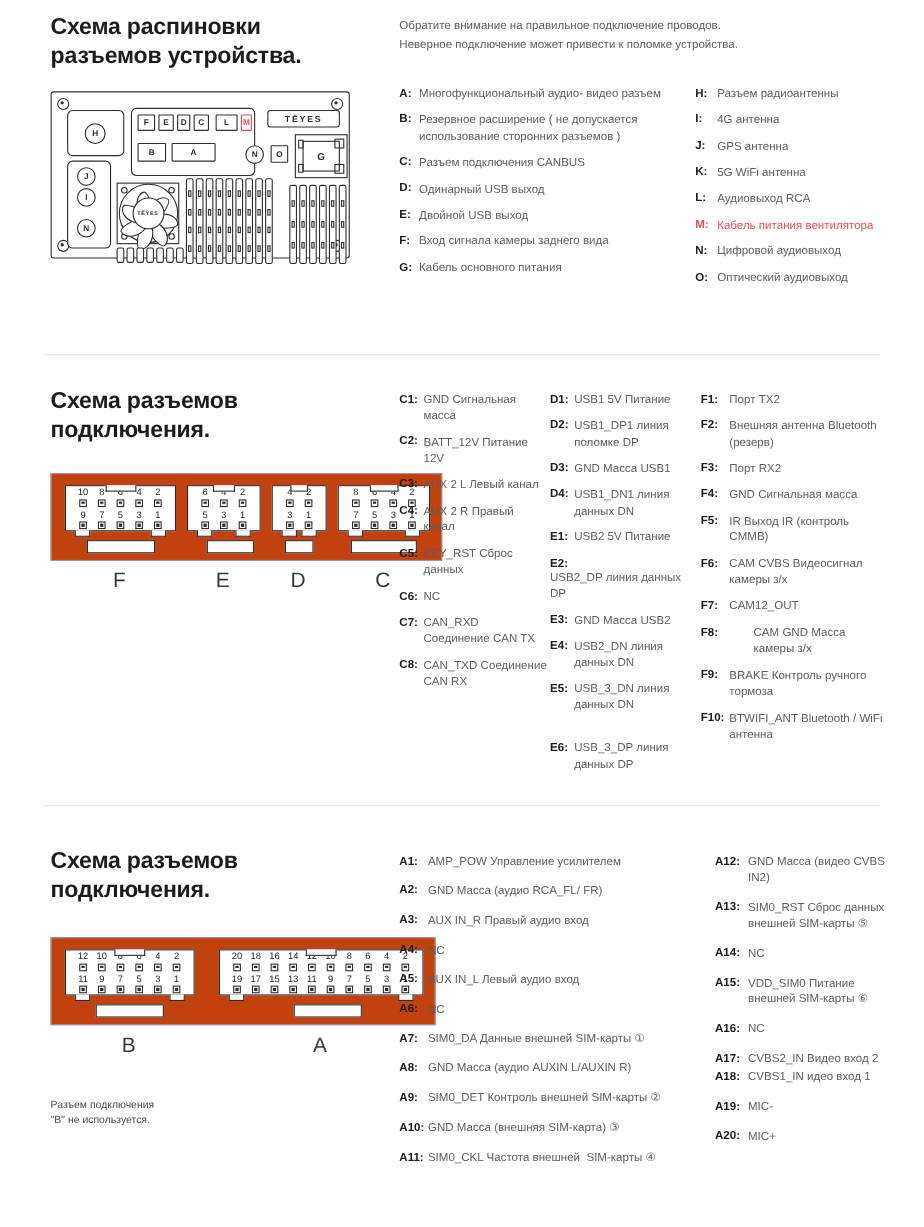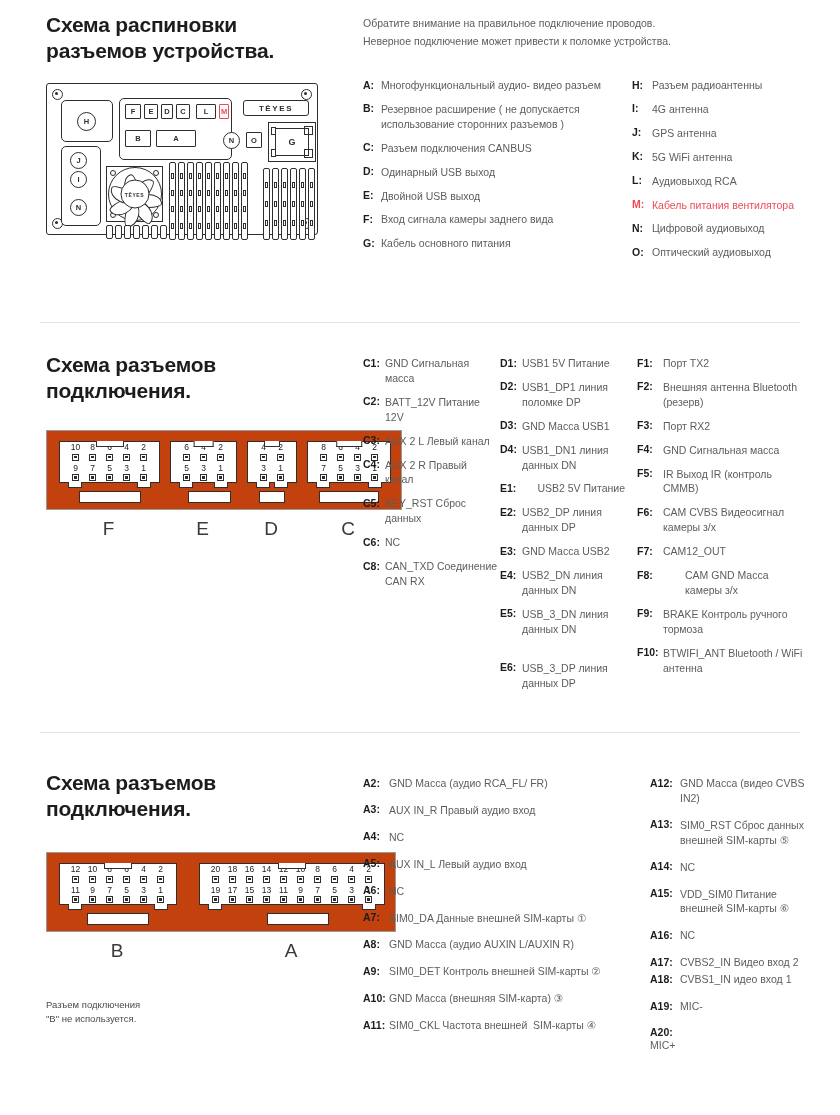"E1:" div.lrow { justify-content: space-between -> none }
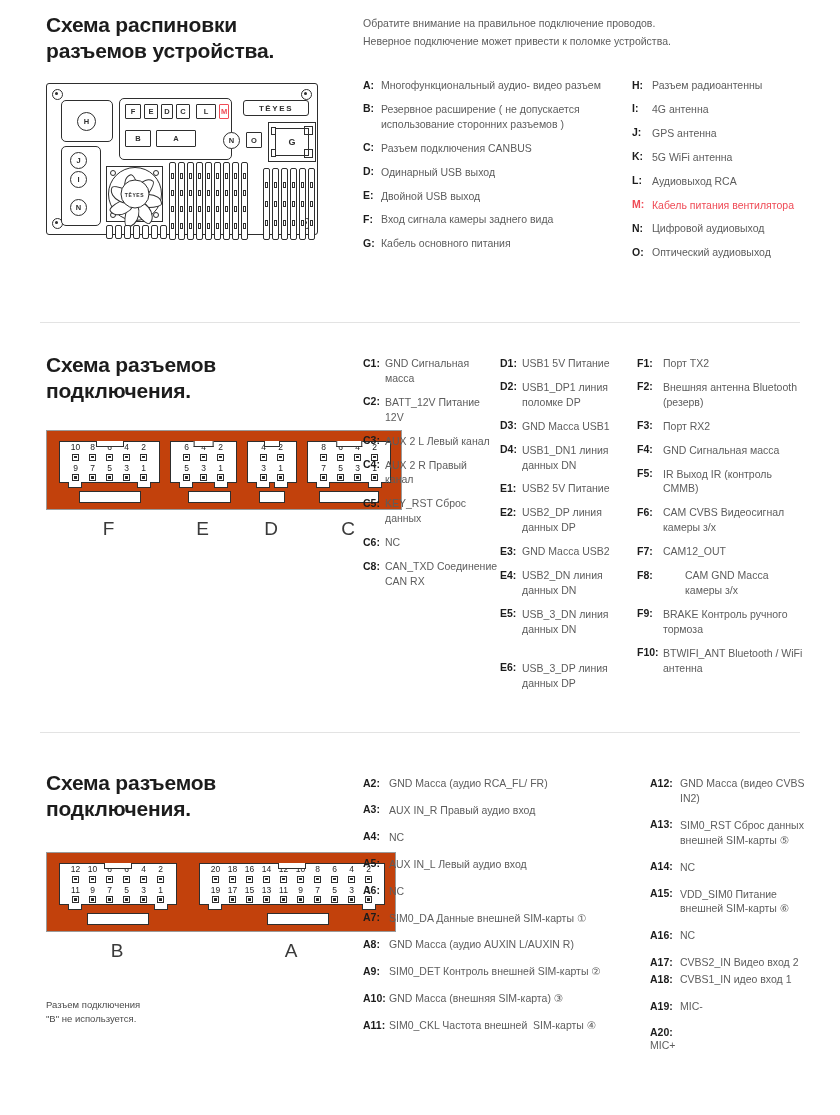"E2:" div.lrow { flex-direction: none -> column }
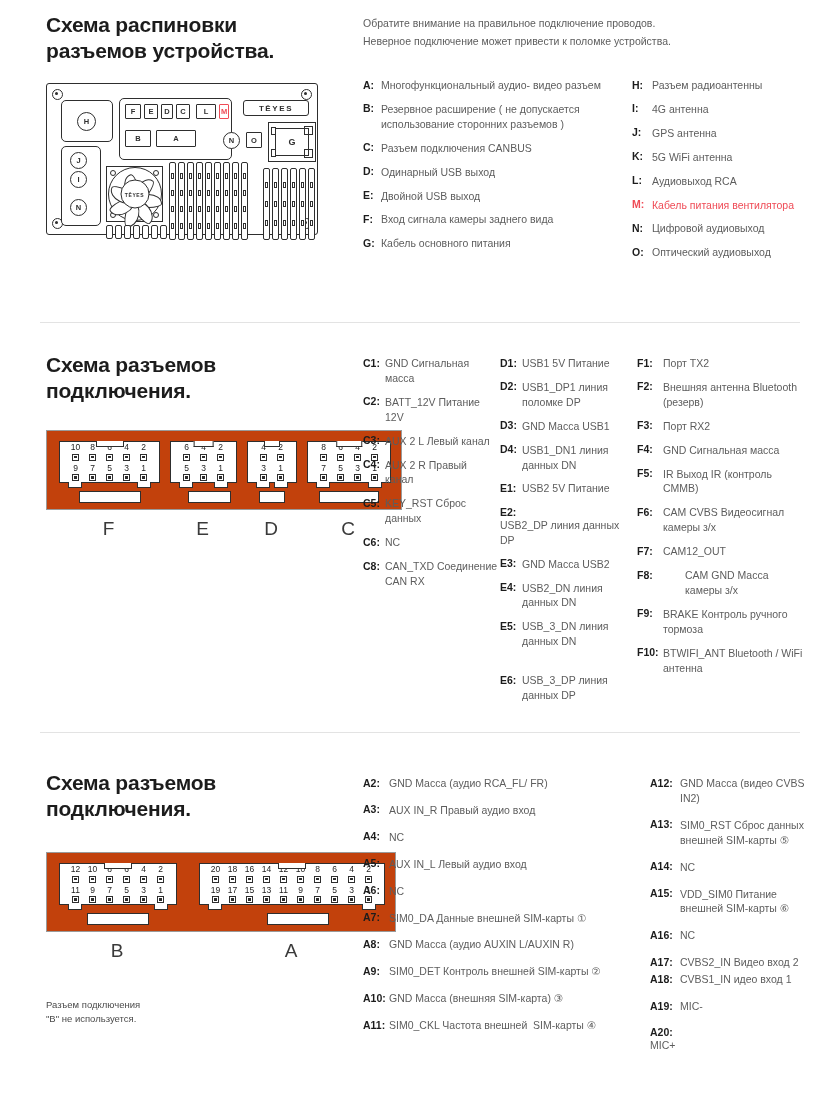"C7:" div.lrow { html: none -> <div> <span>C7:</span> <span>CAN_RXD Соединение CAN TX</span> </div> }
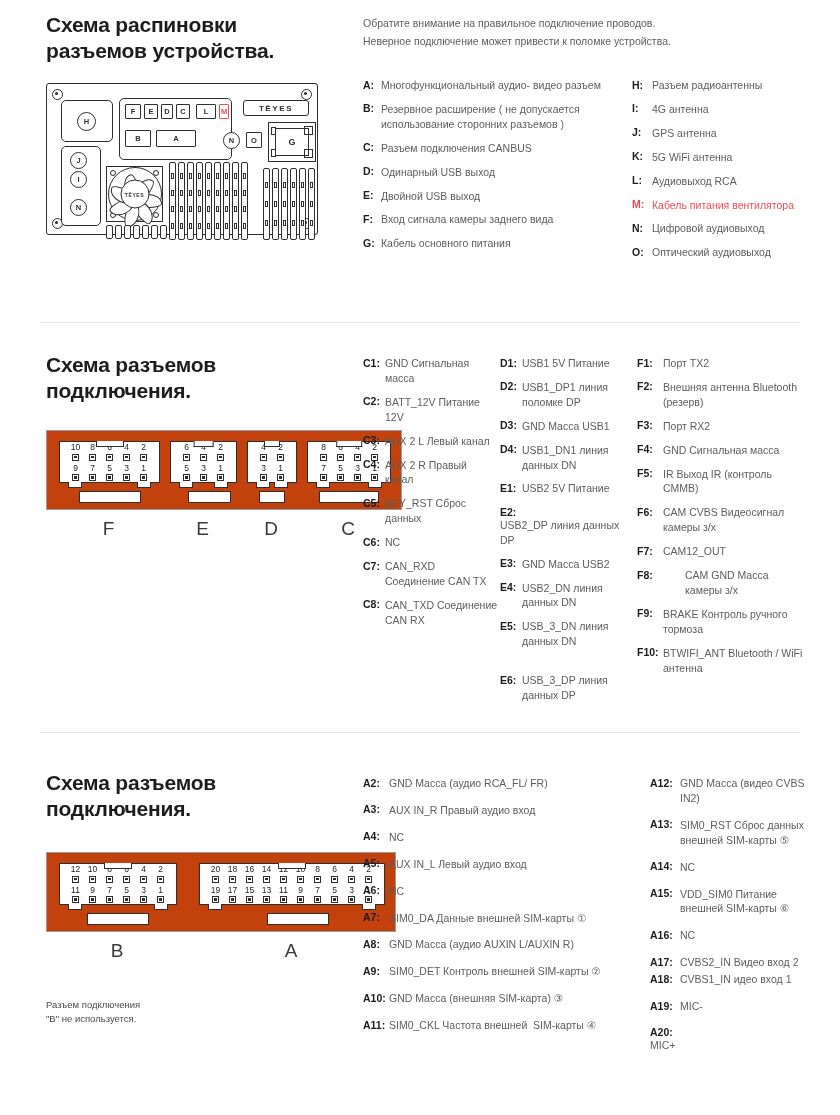"A1:" div.lrow { html: none -> <div> <span>A1:</span> <span>AMP_POW Управление усилителем</span> </div> }
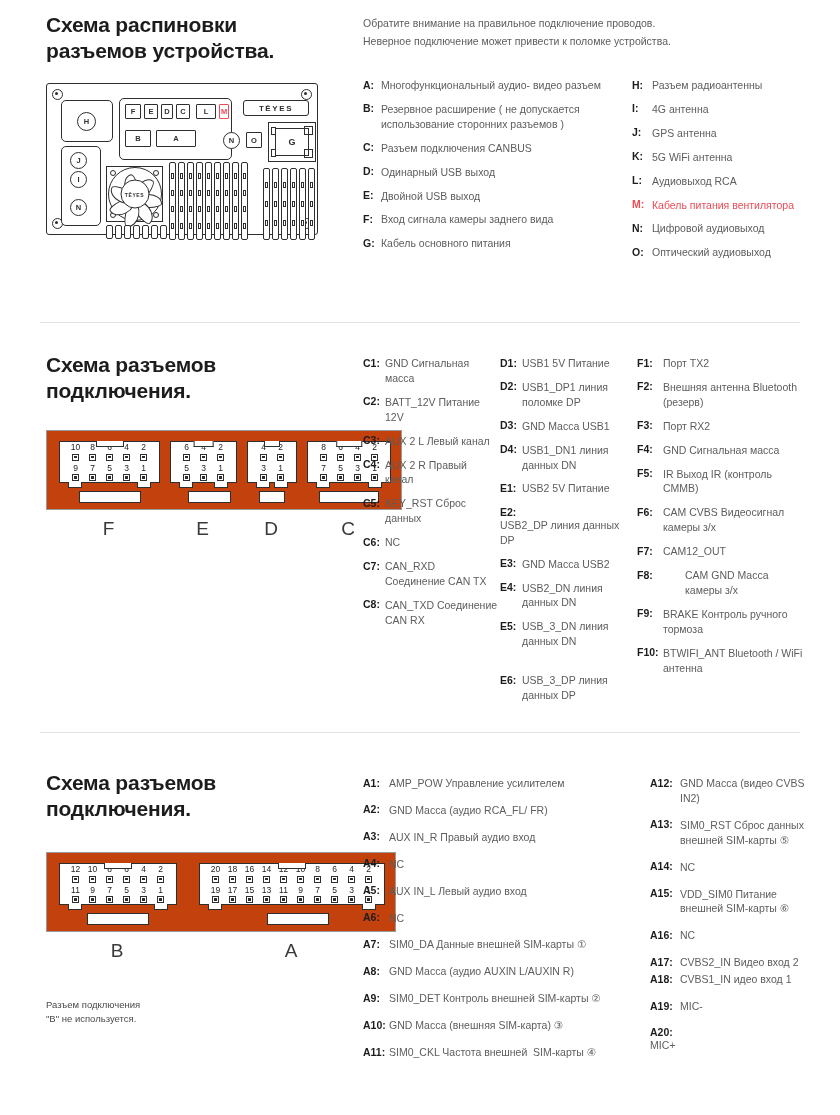"A20:" div.lrow { flex-direction: column -> none }
